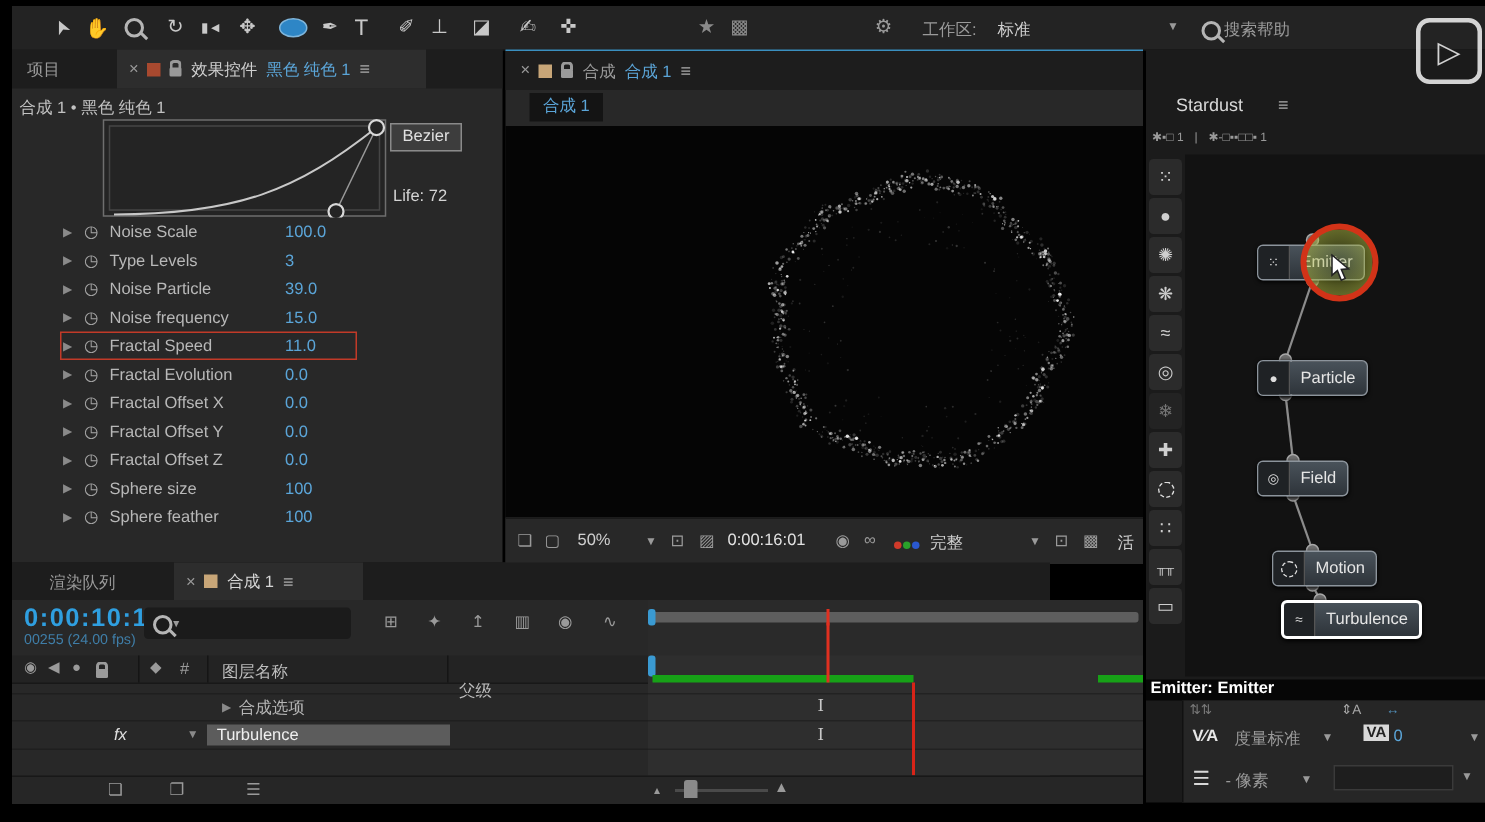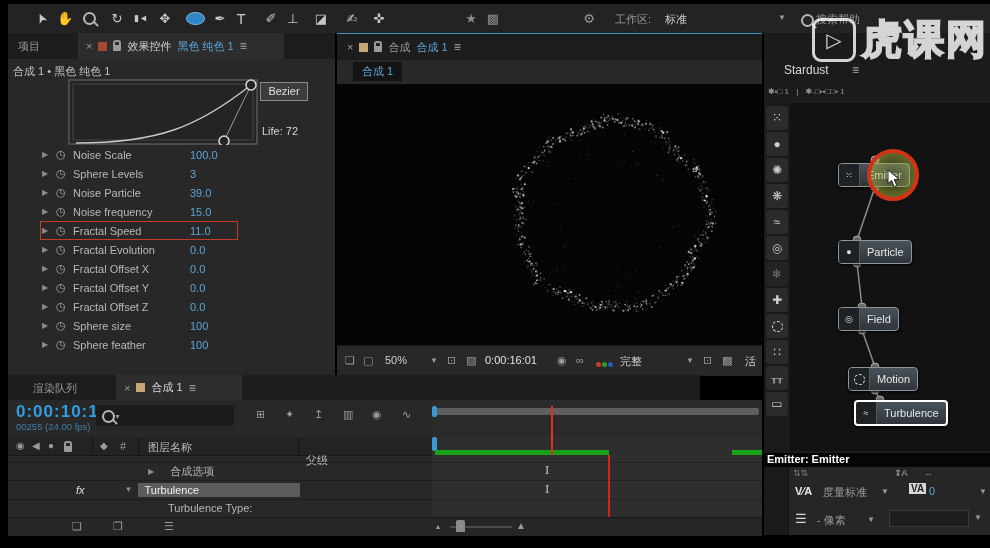"虎课网" span.wm-text { html: <span>虎课网</span> -> none }
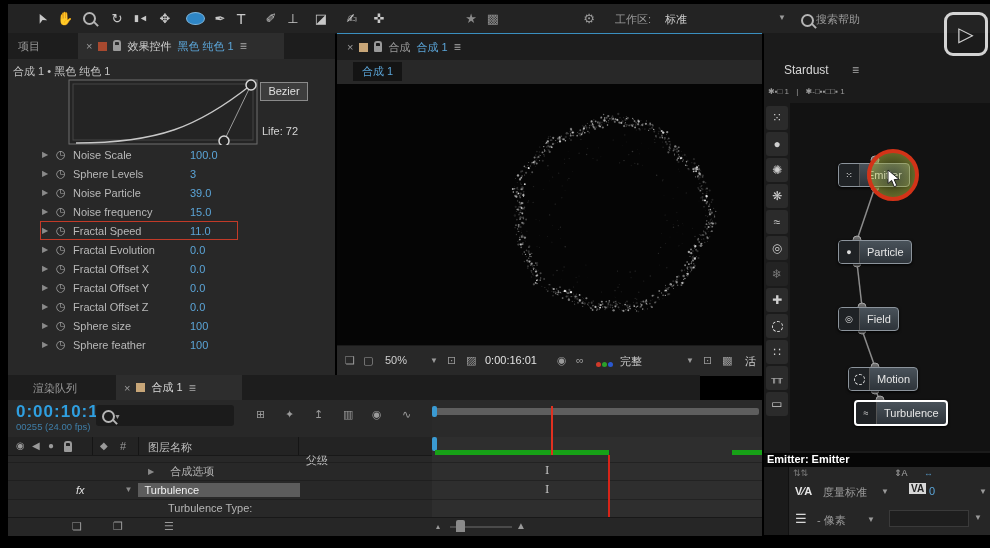"Sphere Levels" span.nm { text: Sphere -> Type }
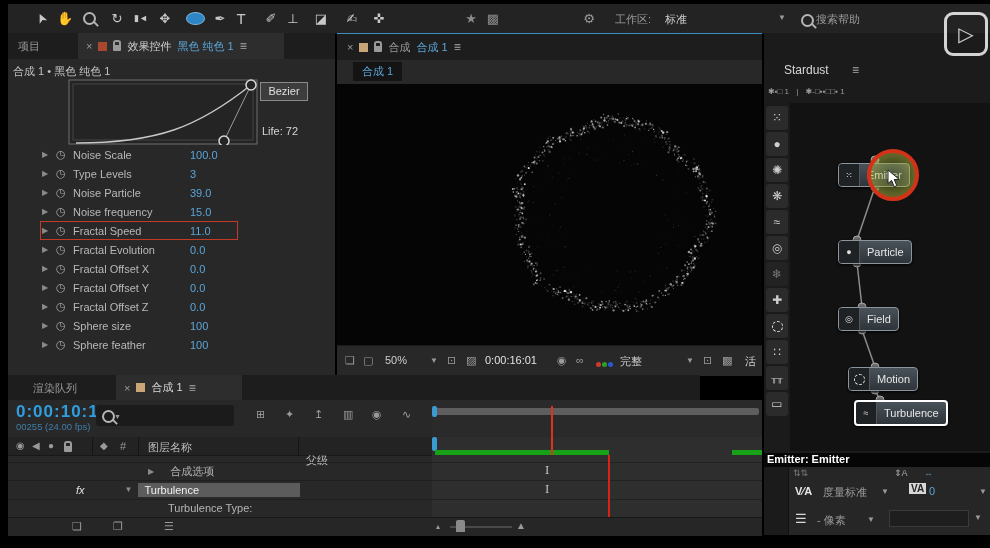"合成选项" span { margin-left: 16px -> 5px }
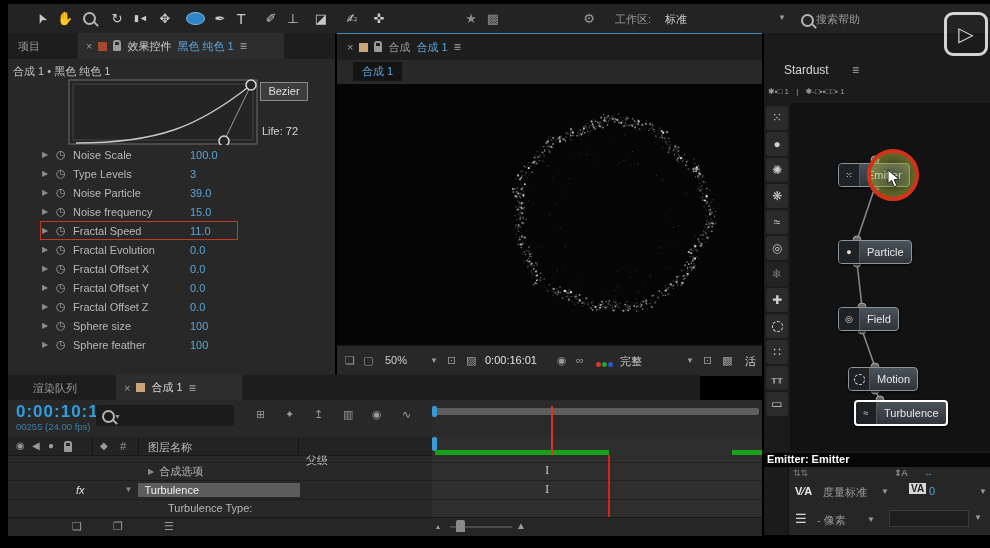"Turbulence Type:" div.trow { html: <div> <span>Turbulence Type:</span> </div> -> none }
